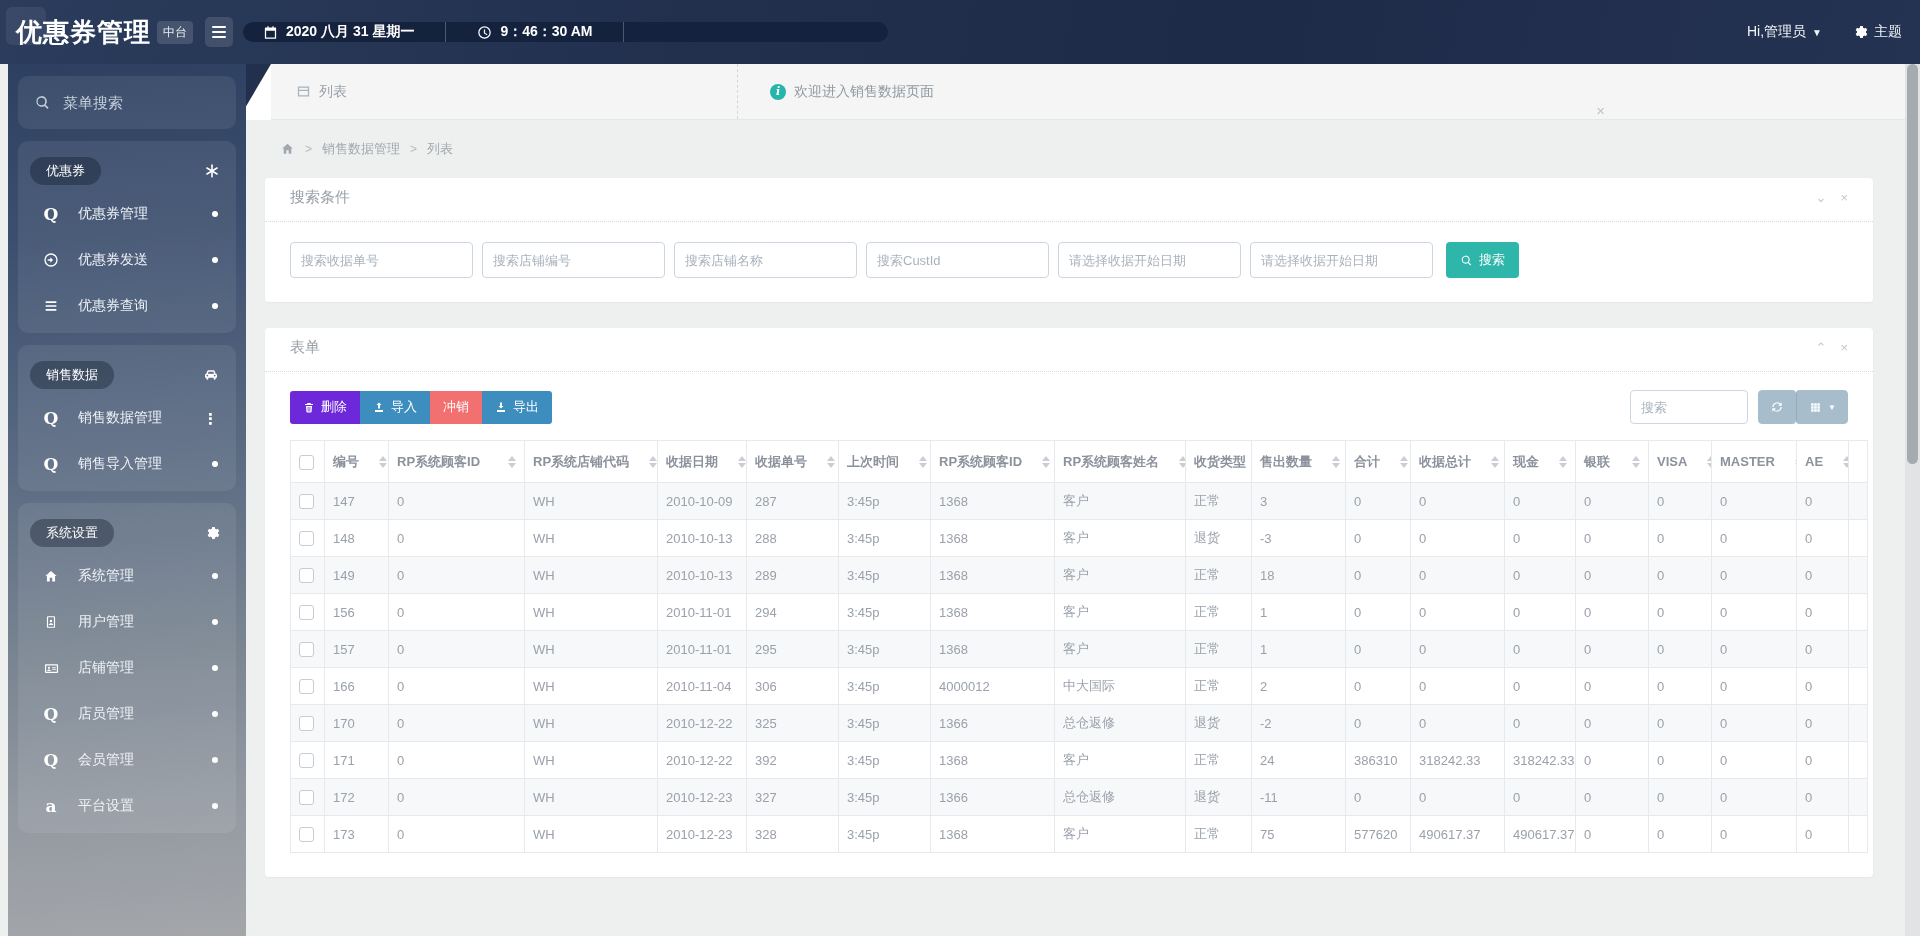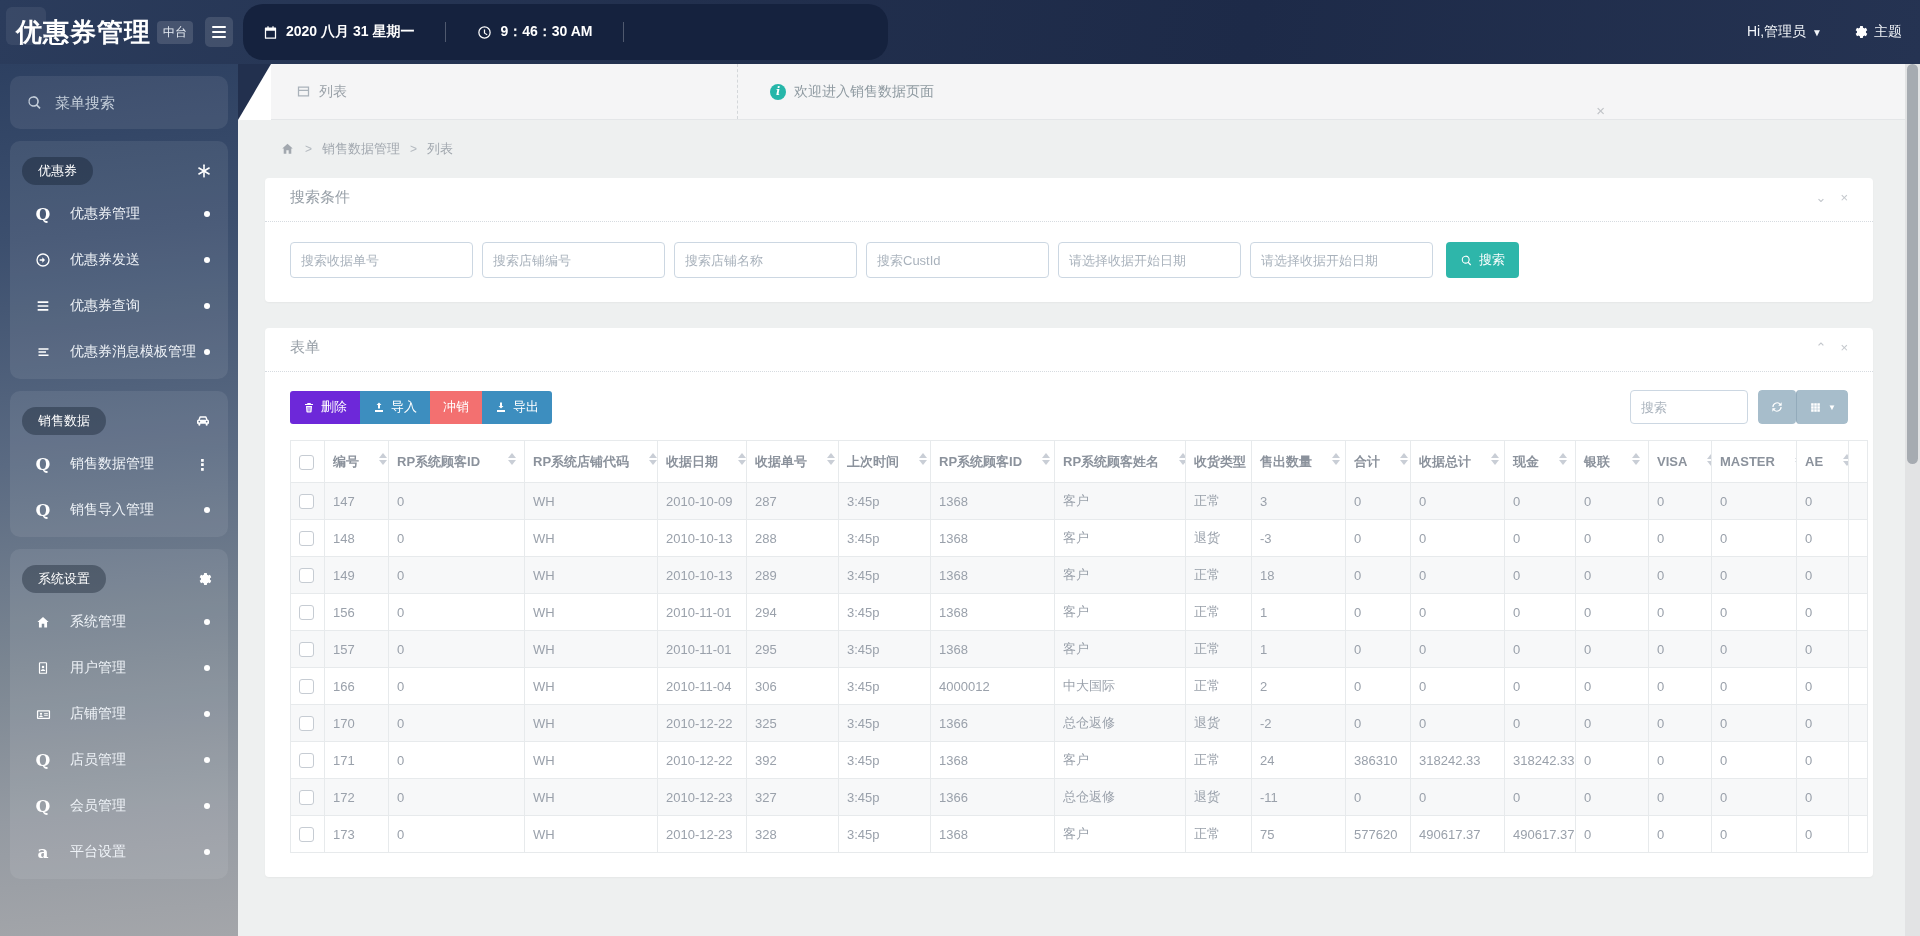"2020 八月 31 星期一" .time-pill { height: 56px -> 20px }
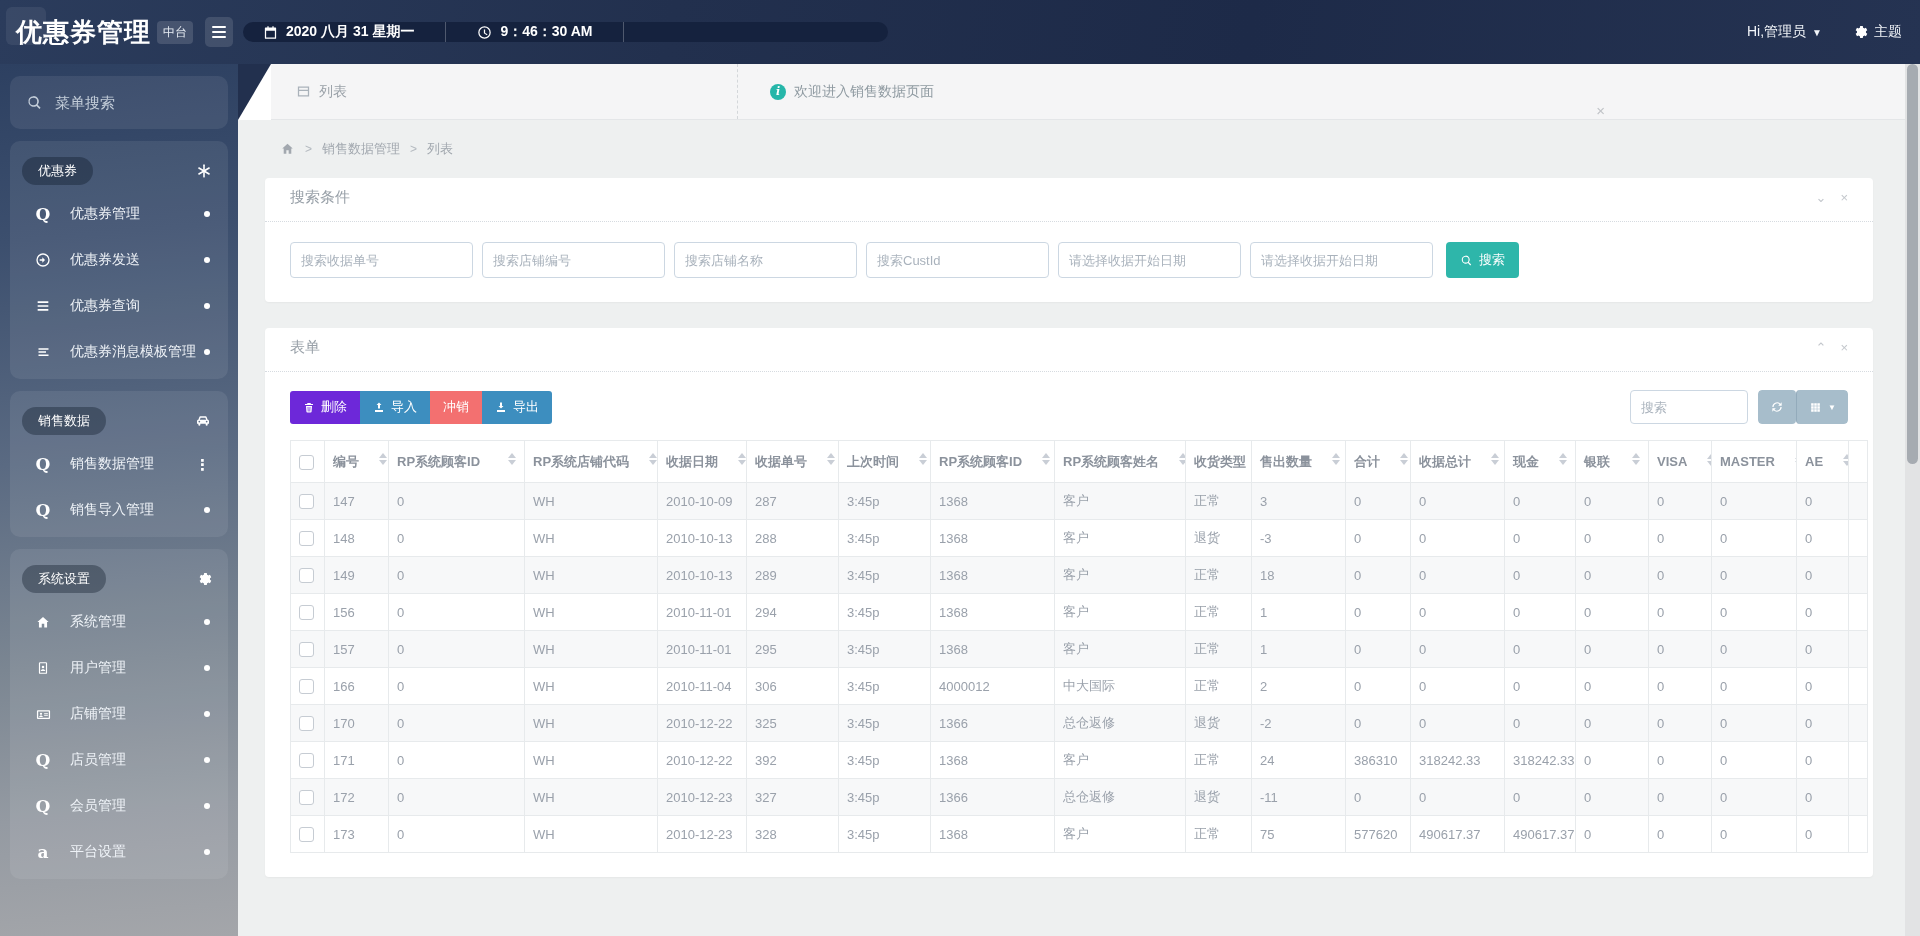"菜单搜索" .sidebar { left: 0 -> 8px }
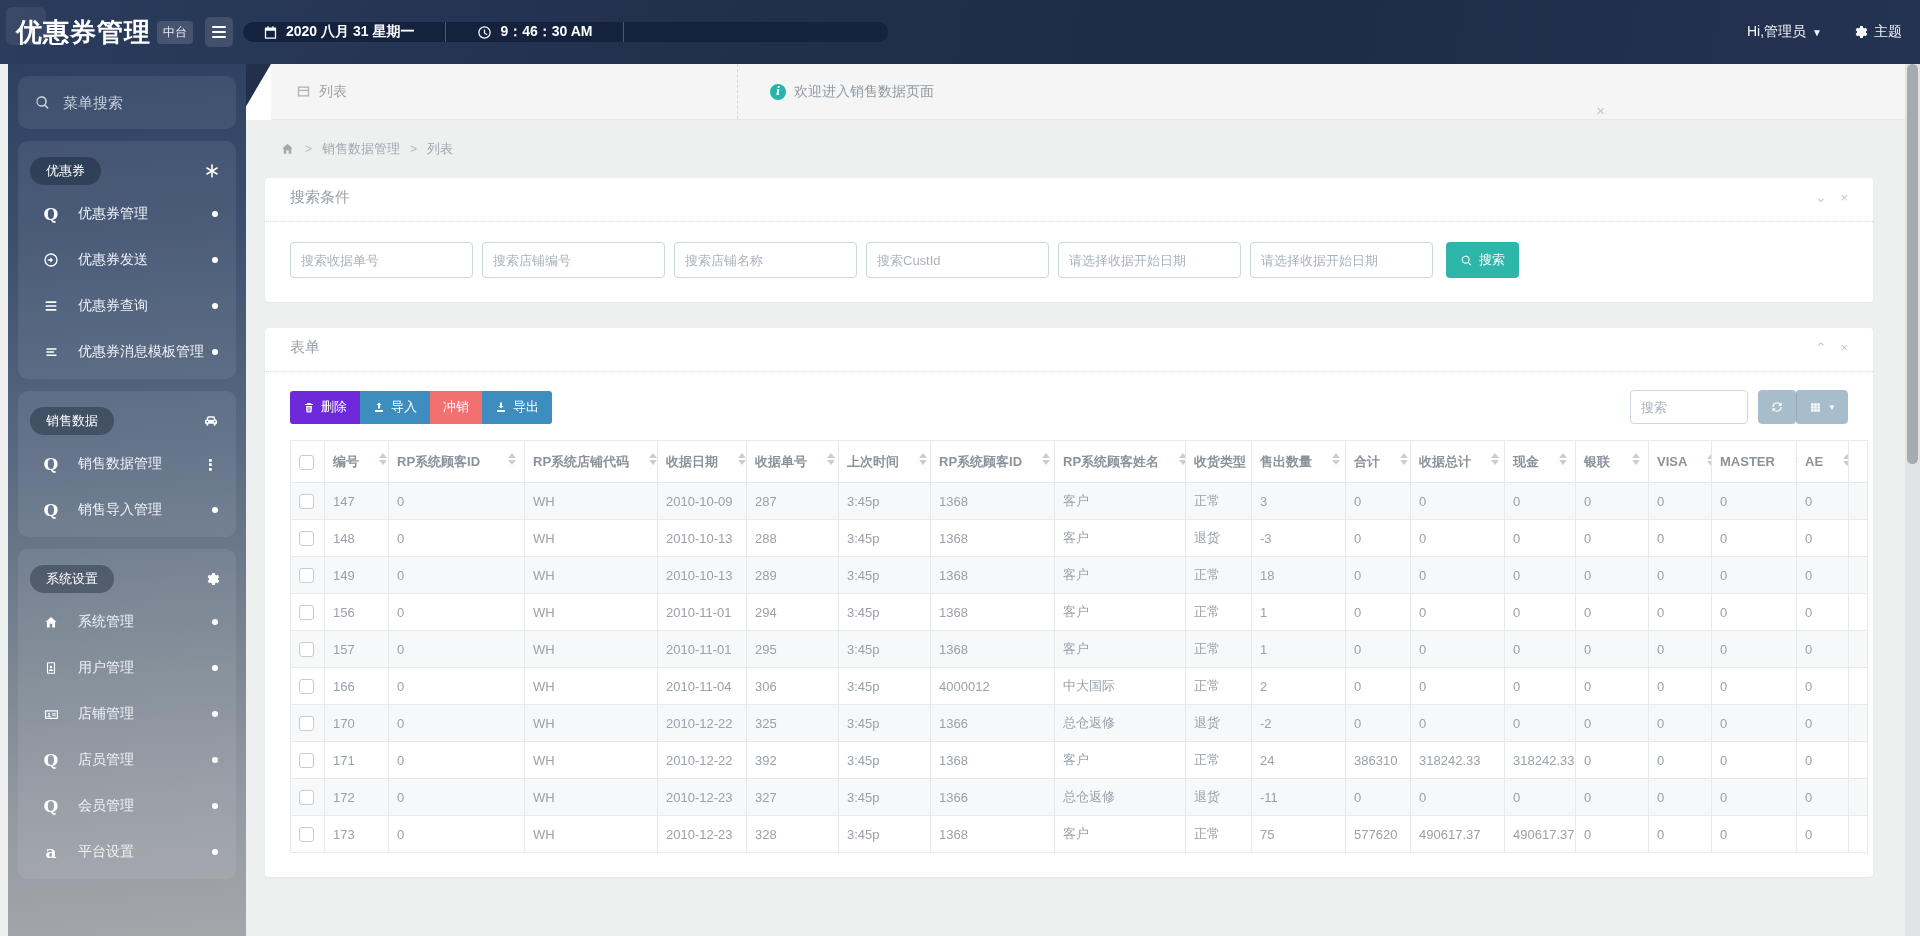"优惠券消息模板管理" div.side-item { html: <div> <span> <svg> <path></path> </svg> </span> <span>优惠券消息模板管理</span> <span> <span></span> </span> </div> -> none }
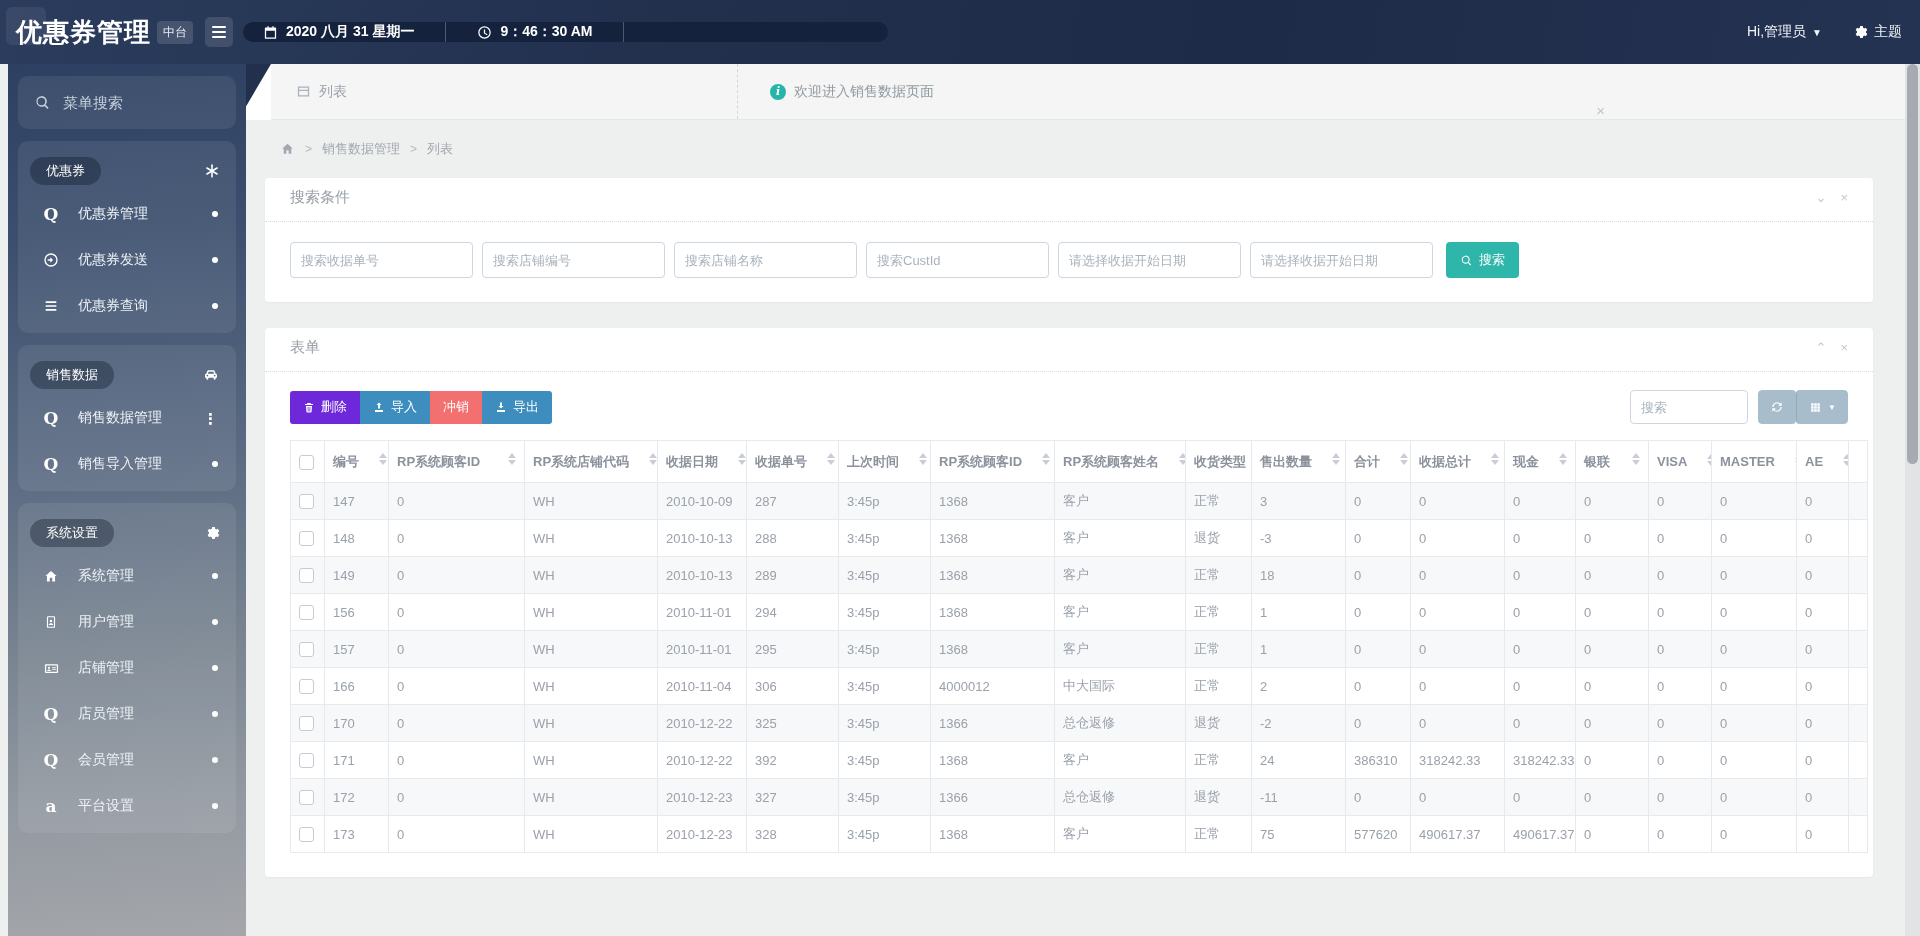"编号" .th-inner { align-items: none -> center }
